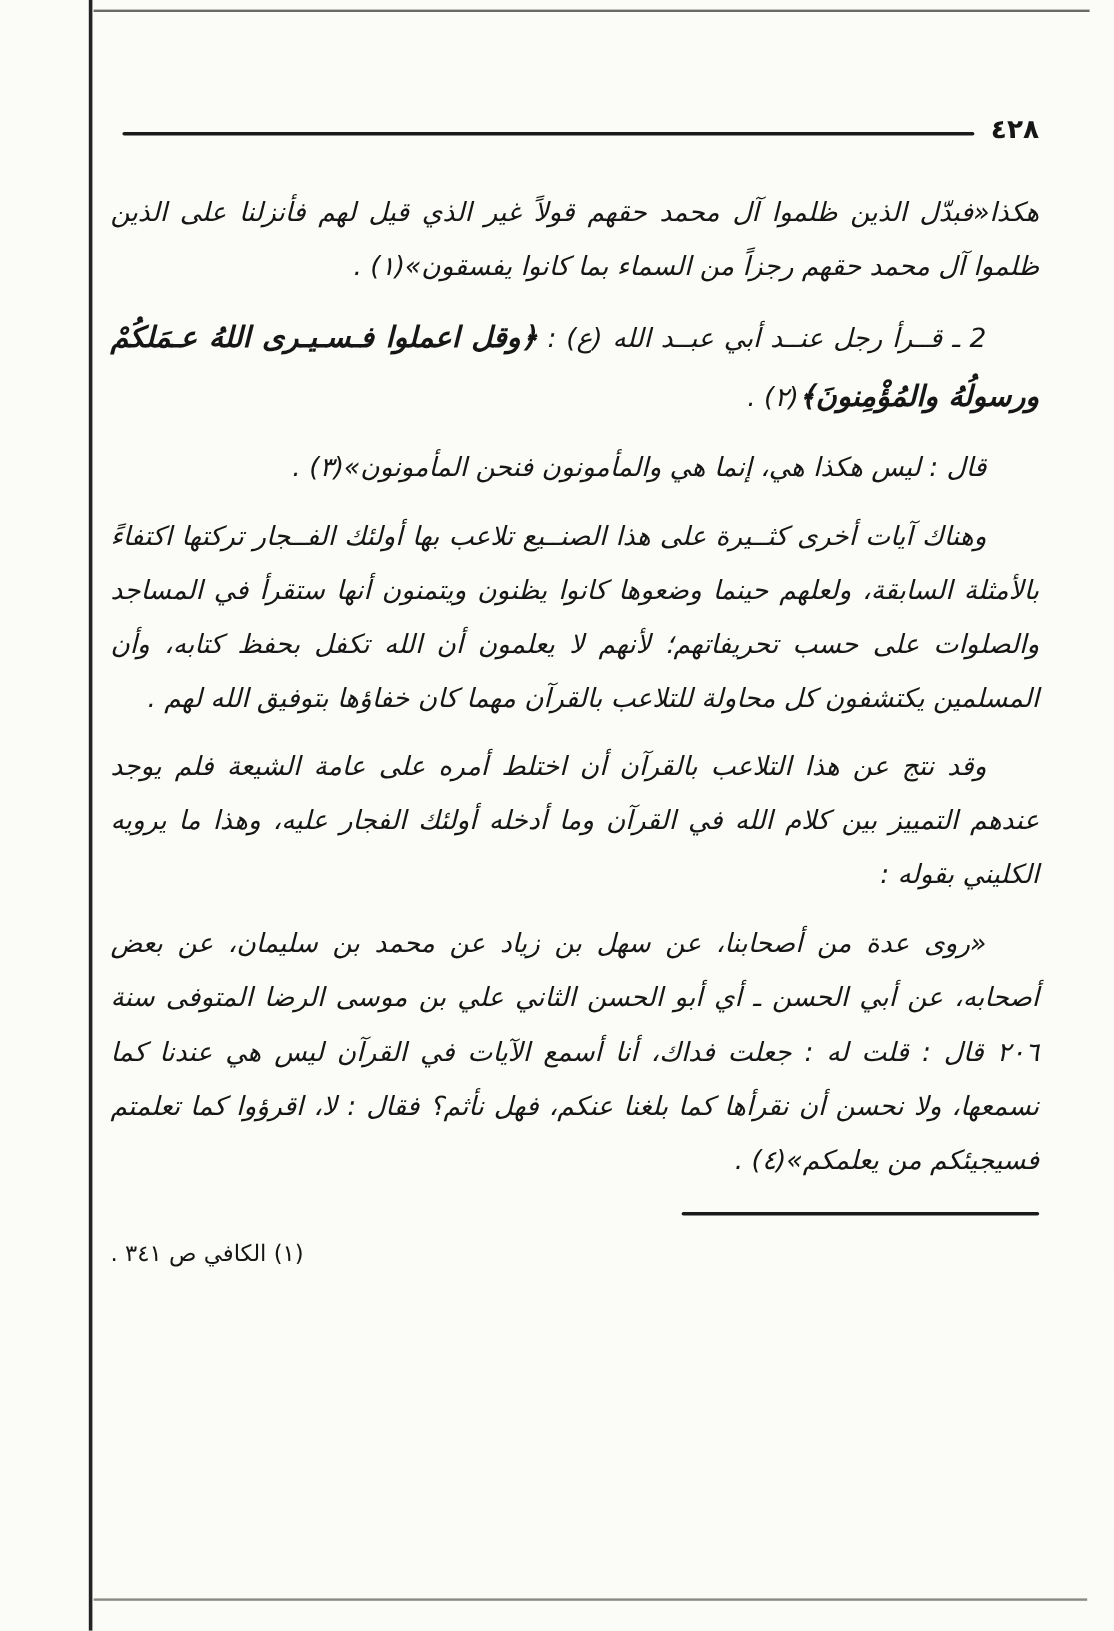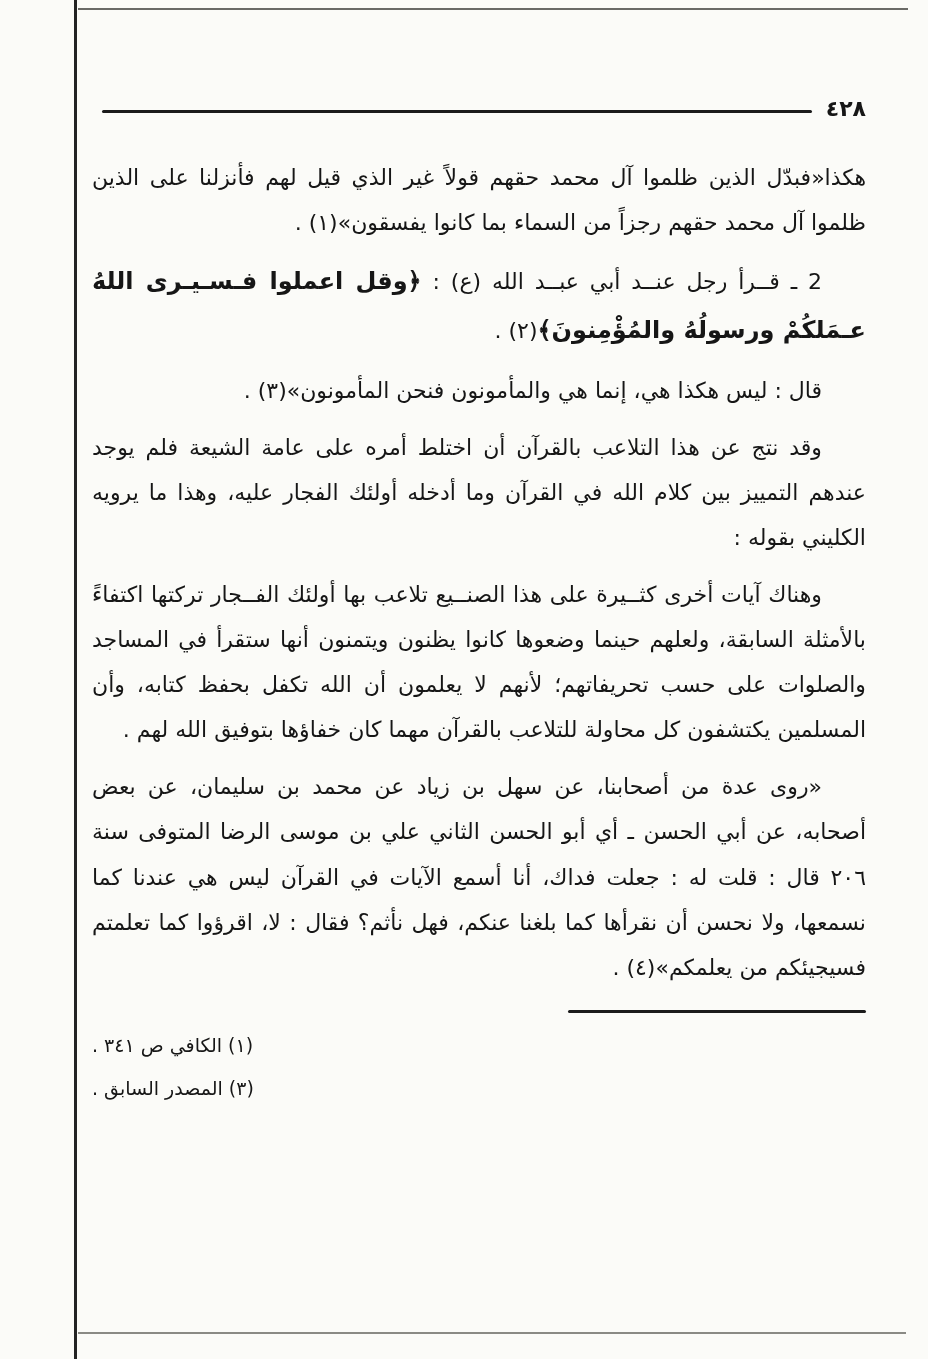"هكذا«فبدّل الذين ظلموا آل محمد" .body-text { font-style: none -> italic }
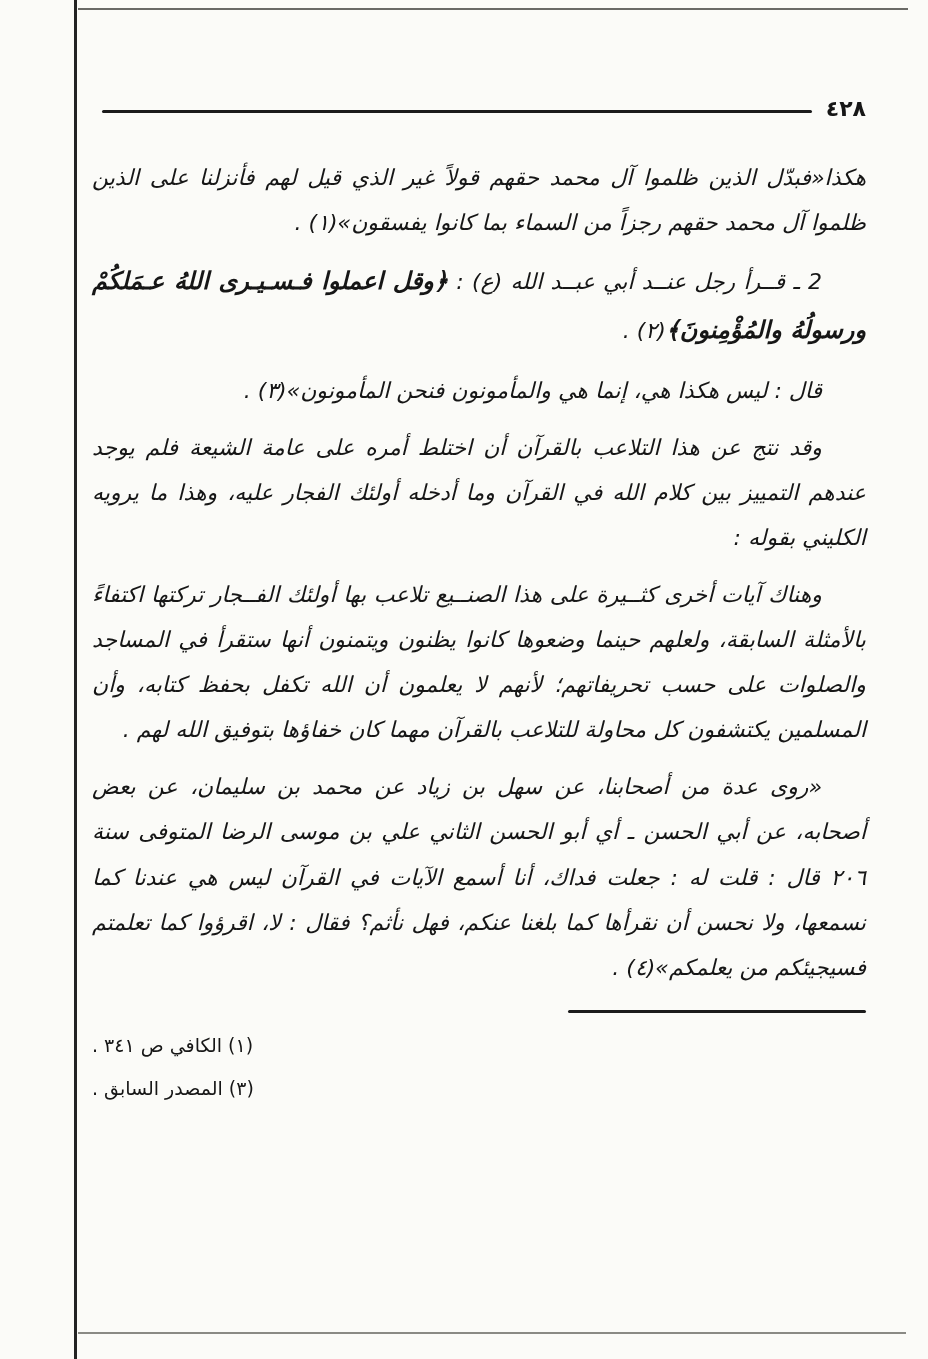"وقد نتج عن هذا التلاعب" p.para { order: before "وهناك آيات أخرى كثــيرة على" -> after "وهناك آيات أخرى كثــيرة على" }
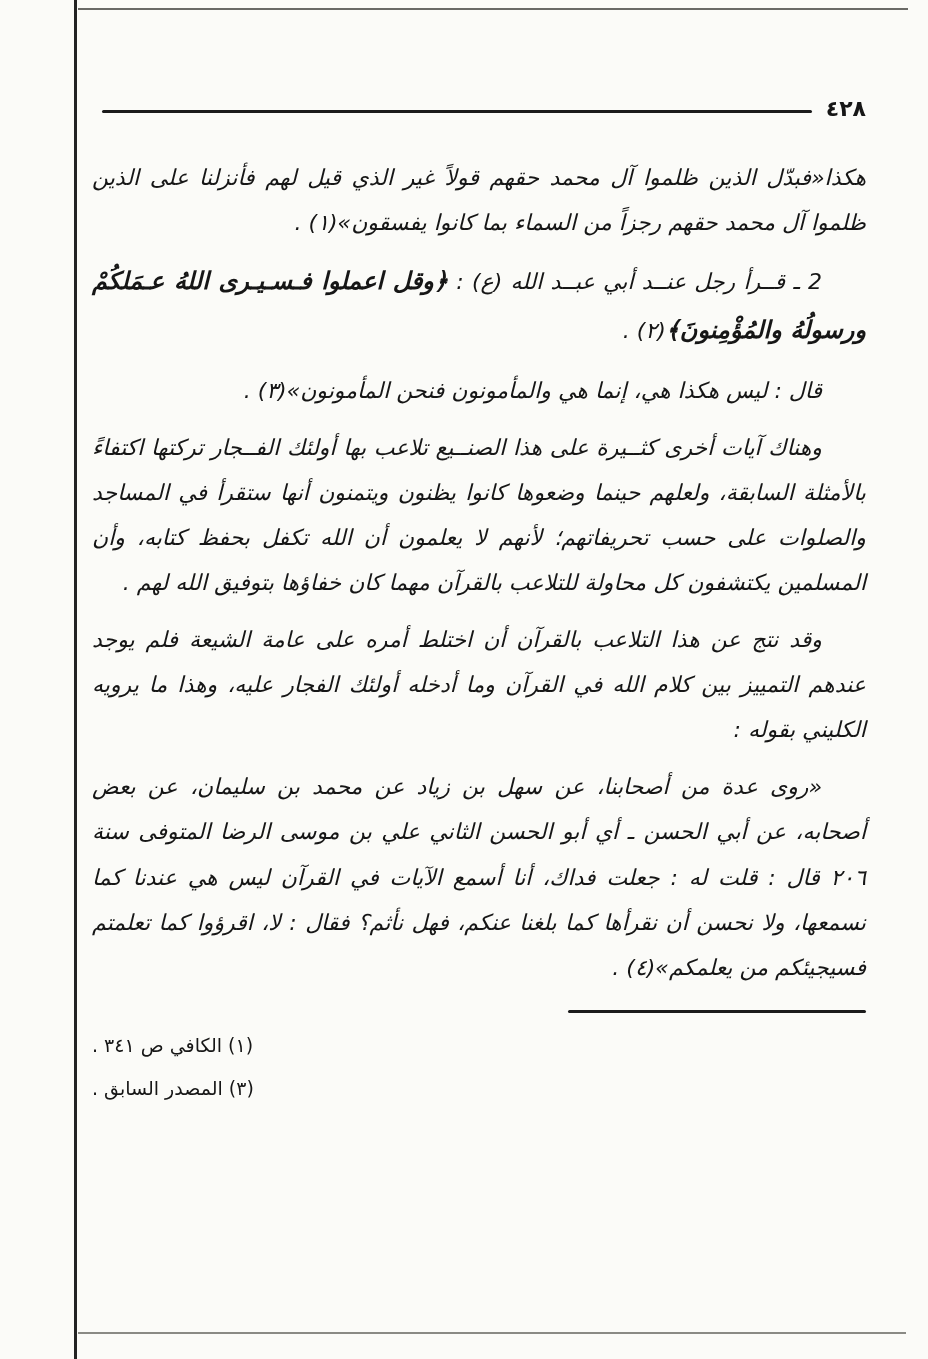"(٣) المصدر السابق ." div.footnote { html: <div>(٣) المصدر السابق .</div> -> none }
